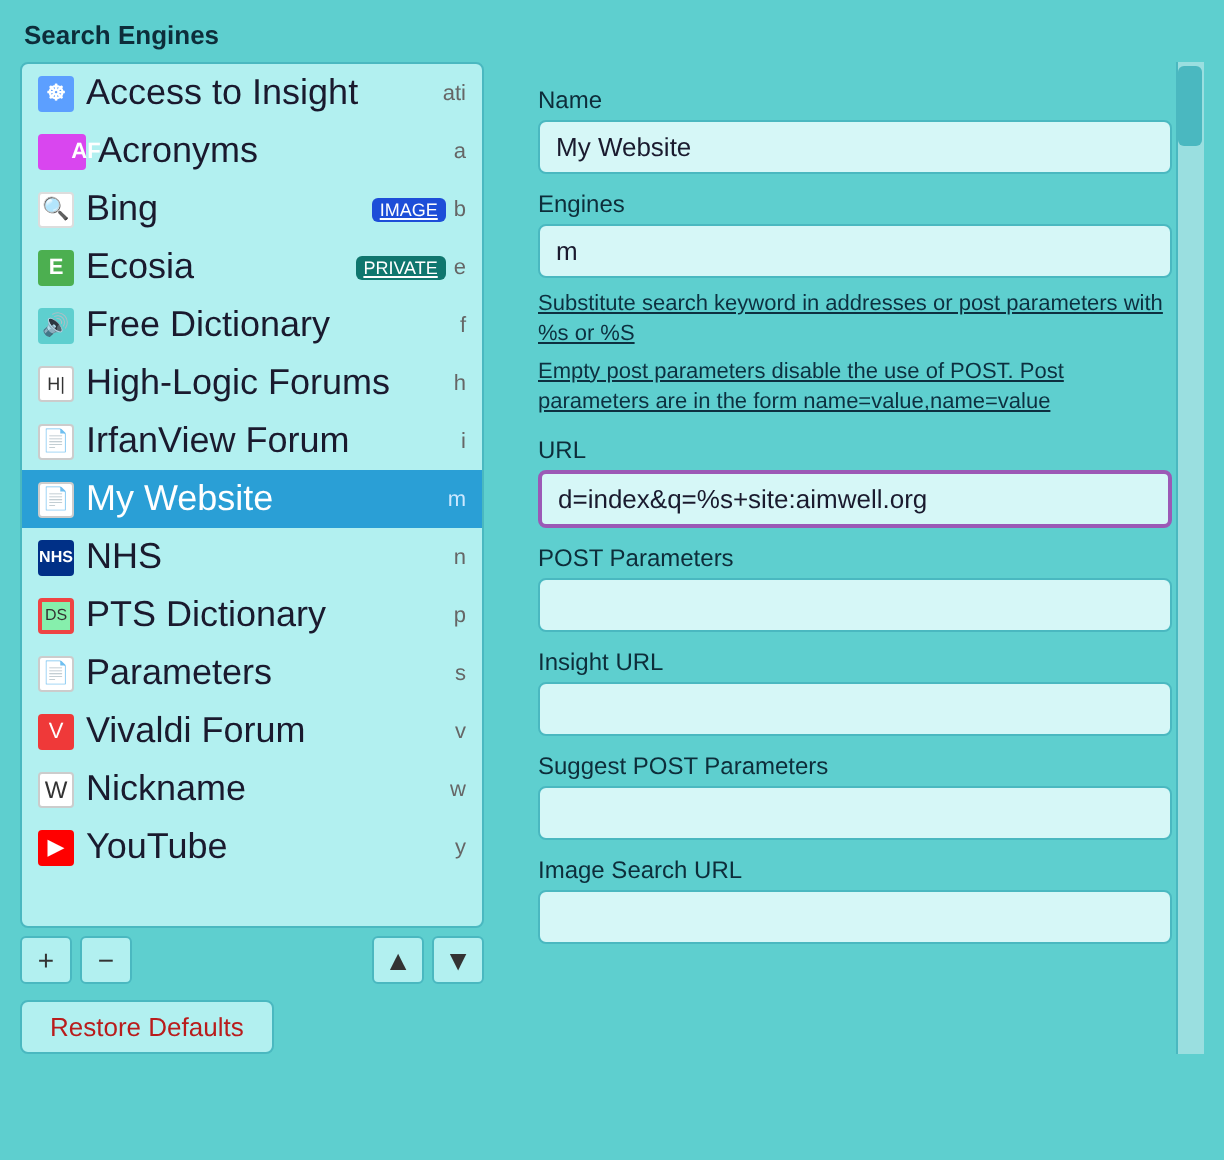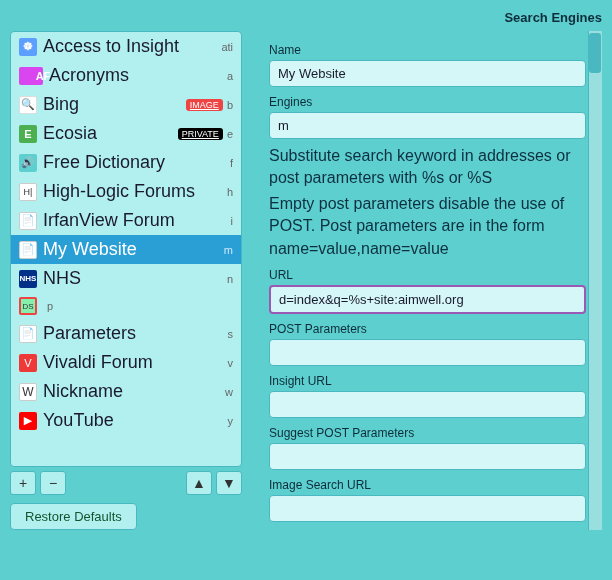"Search Engines" .outer-container { align-items: flex-end -> none }
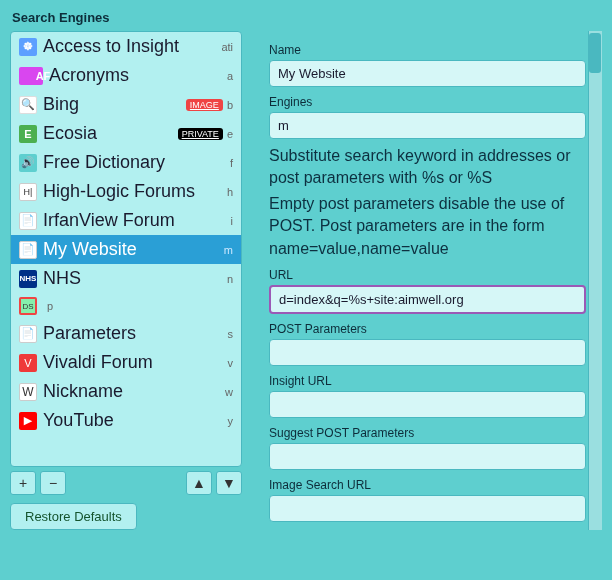"IMAGE" .list-item .badge.image { background: #ef4444 -> #1d4ed8 }
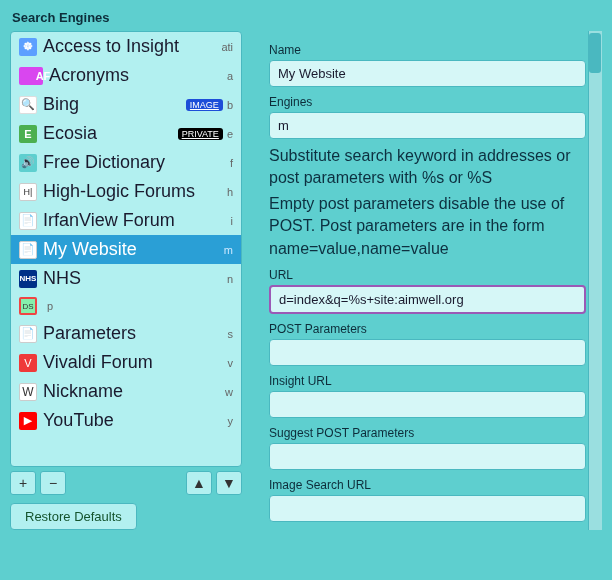"PRIVATE" .list-item .badge.private { background: #000000 -> #0f766e }
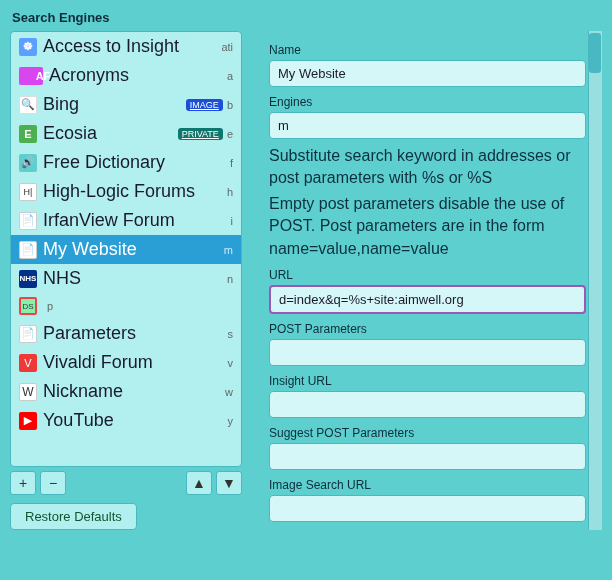"Substitute search keyword in addresses" .hint-text { font-size: 16px -> 11px; text-decoration: none -> underline }
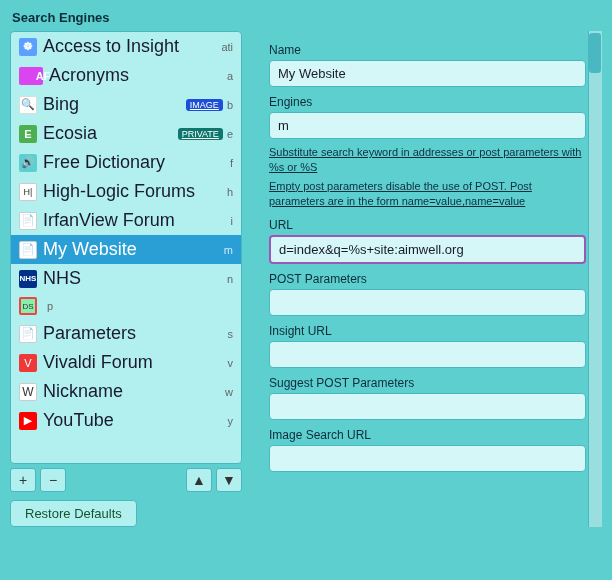"PTS Dictionary" span.name { html: none -> <span>PTS Dictionary</span> }
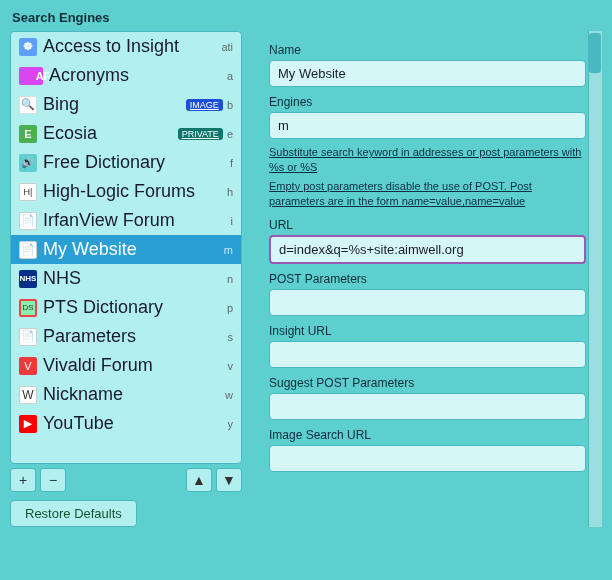"Restore Defaults" .restore-btn { color: #14532d -> #b91c1c }
